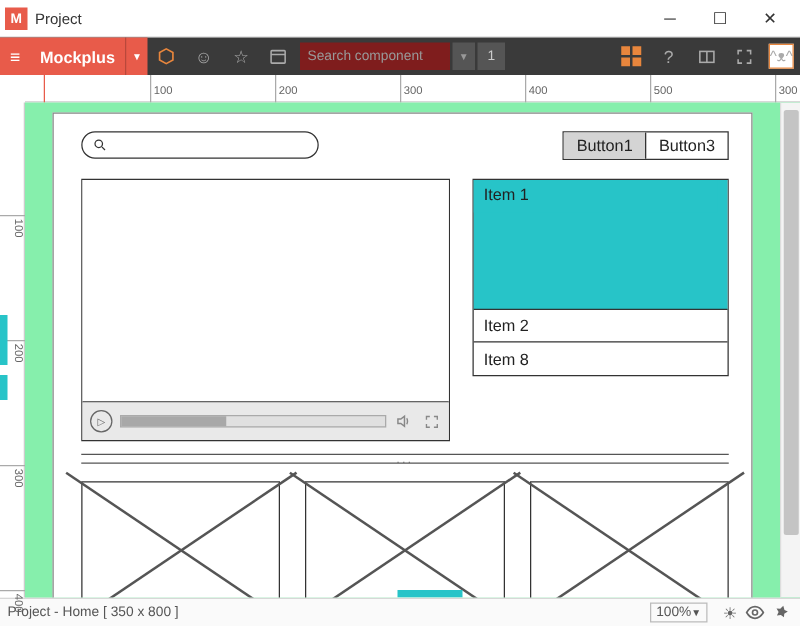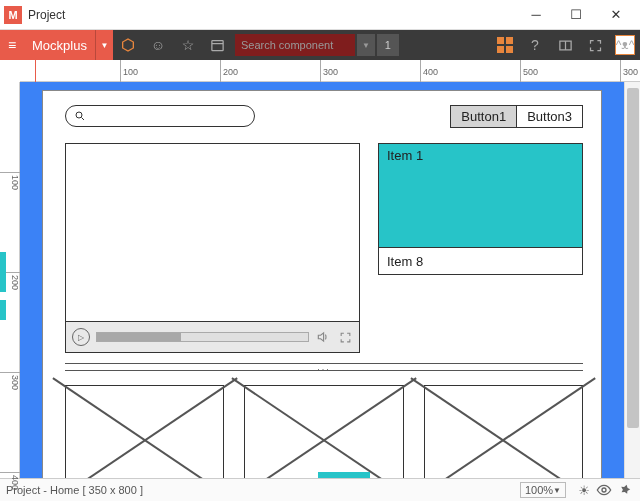"Mockplus" .brand { font-weight: normal -> bold }
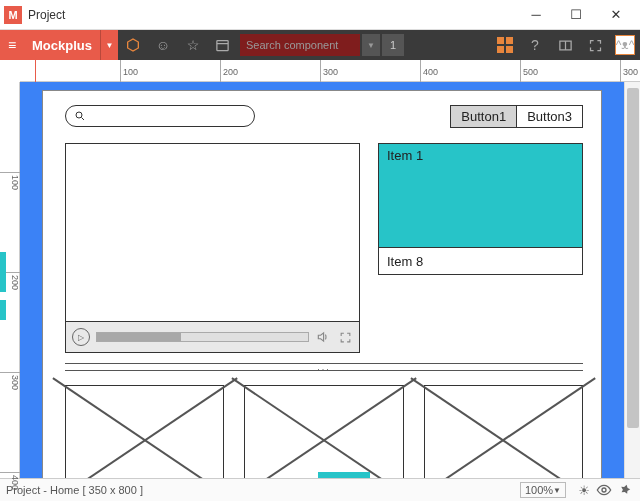"Button1" .canvas-wrap { background: #3b82f6 -> #86efac }
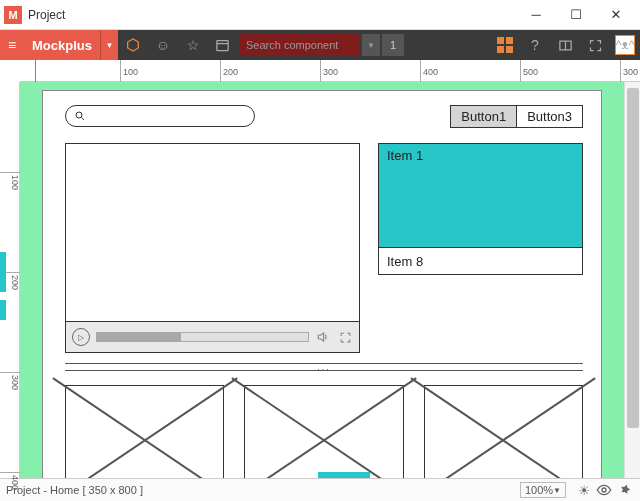"Item 2" div.li { html: none -> <div>Item 2</div> }
